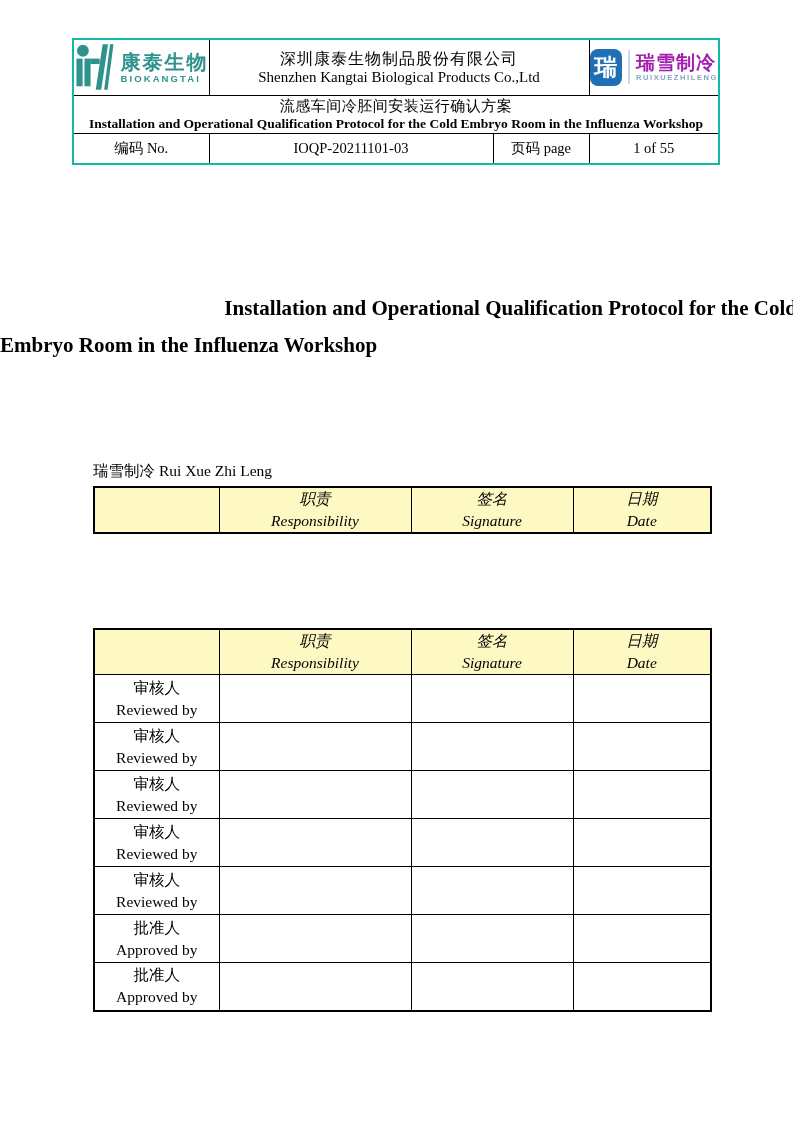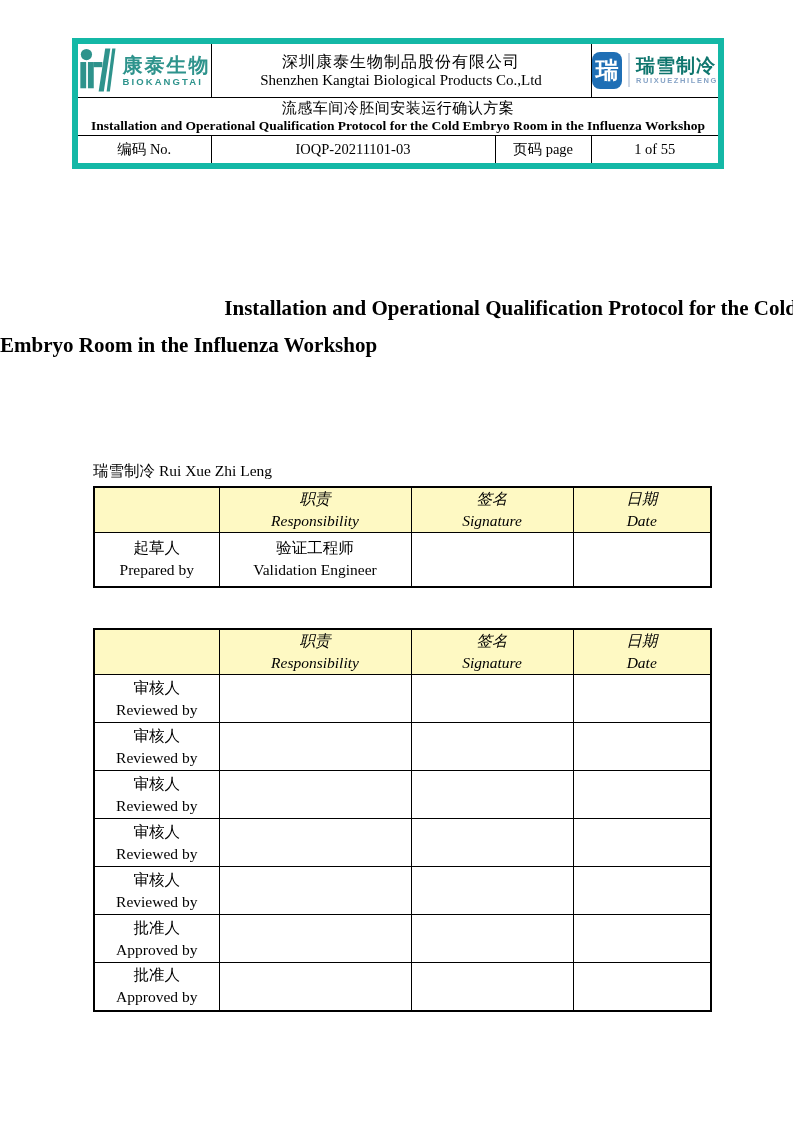"康泰生物" .hdr { border: 6px solid #14b8a6 -> 2px solid #14b8a6 }
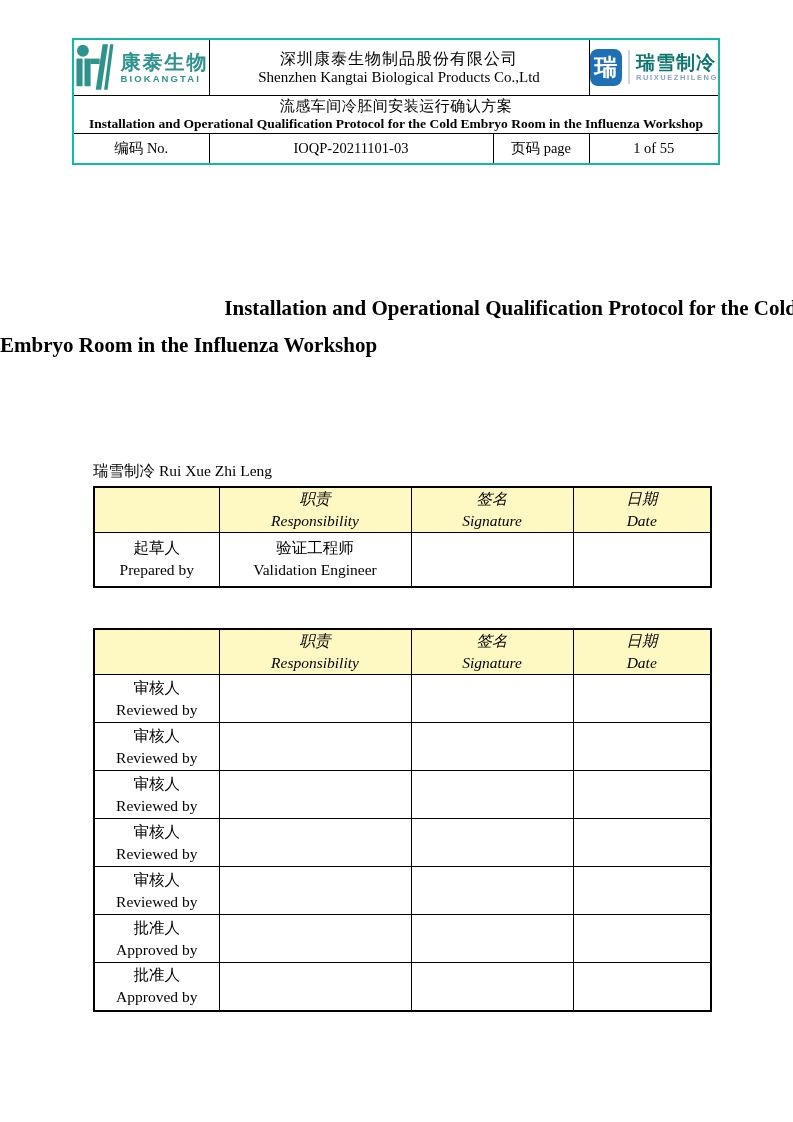"瑞雪制冷" .rlogo-cn { color: #0f766e -> #a21caf }
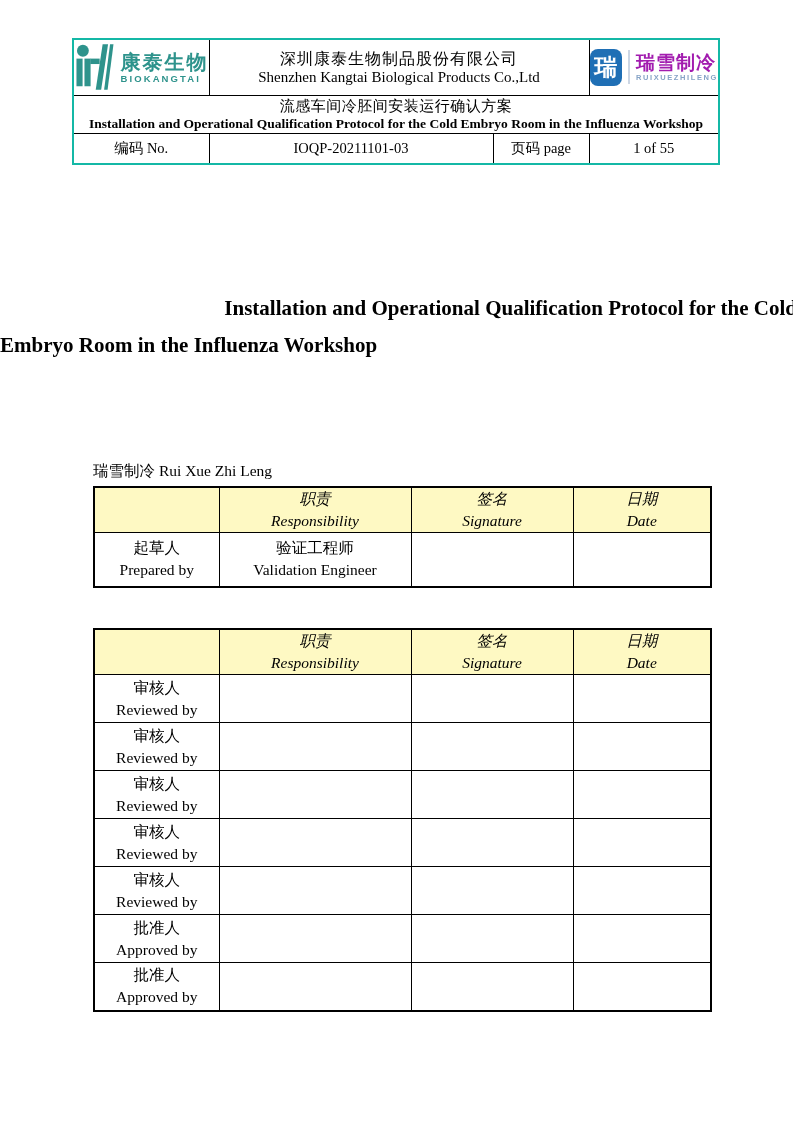"起草人" tr.b { html: <tr> <td> <div>起草人</div> <div>Prepared by</div> </td> <td> <div>验证工程师</div> <div>Validation Engineer</div> </td> <td></td> <td></td> </tr> -> none }
